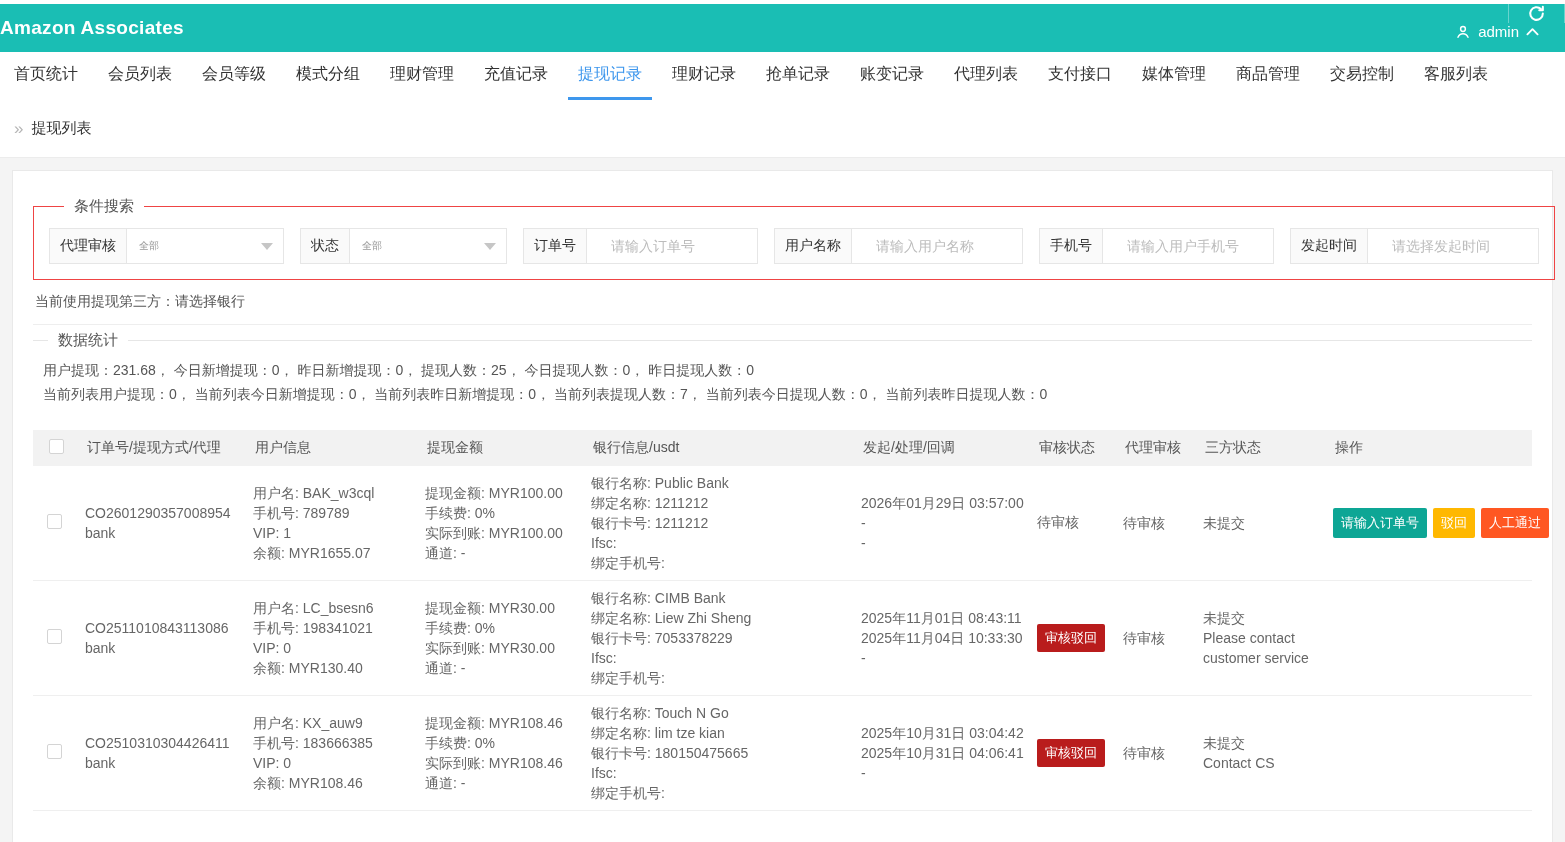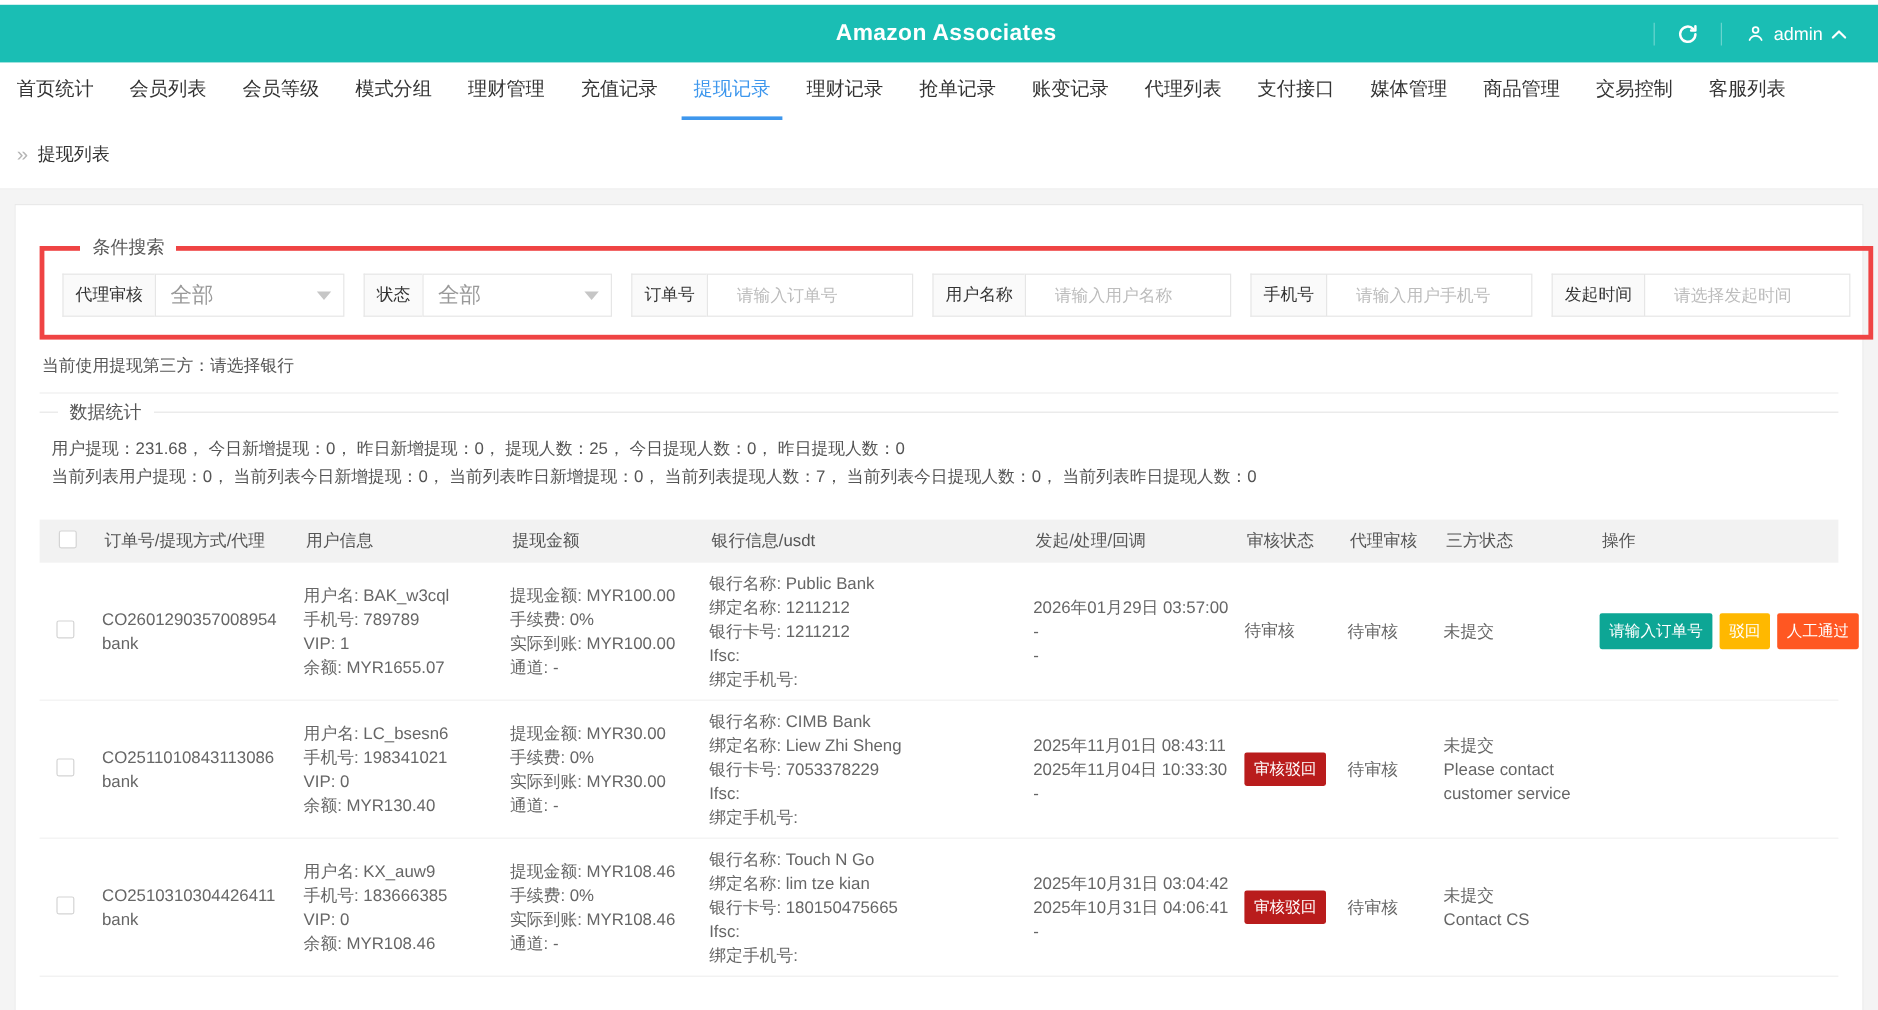"Amazon Associates" .appbar-title { padding-left: 12px -> none; text-align: center -> none }
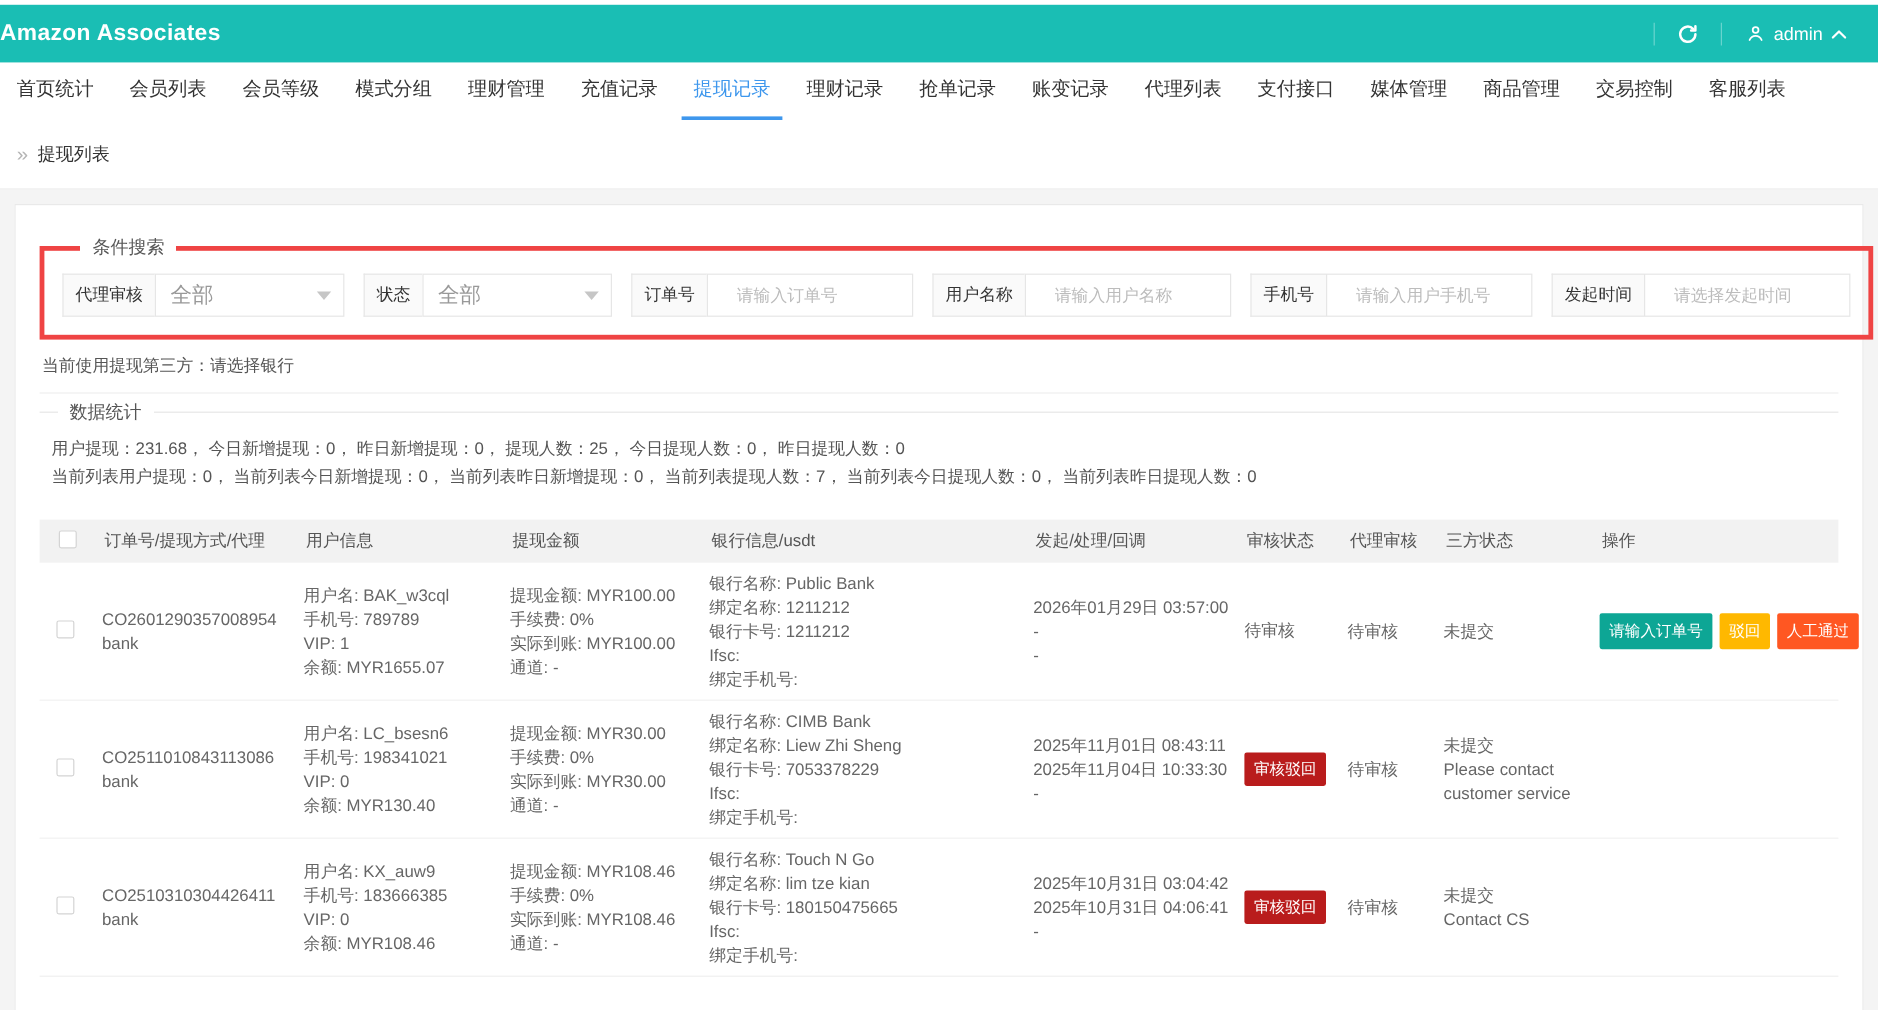"admin" .appbar-right { align-items: center -> flex-end; flex-direction: none -> column }
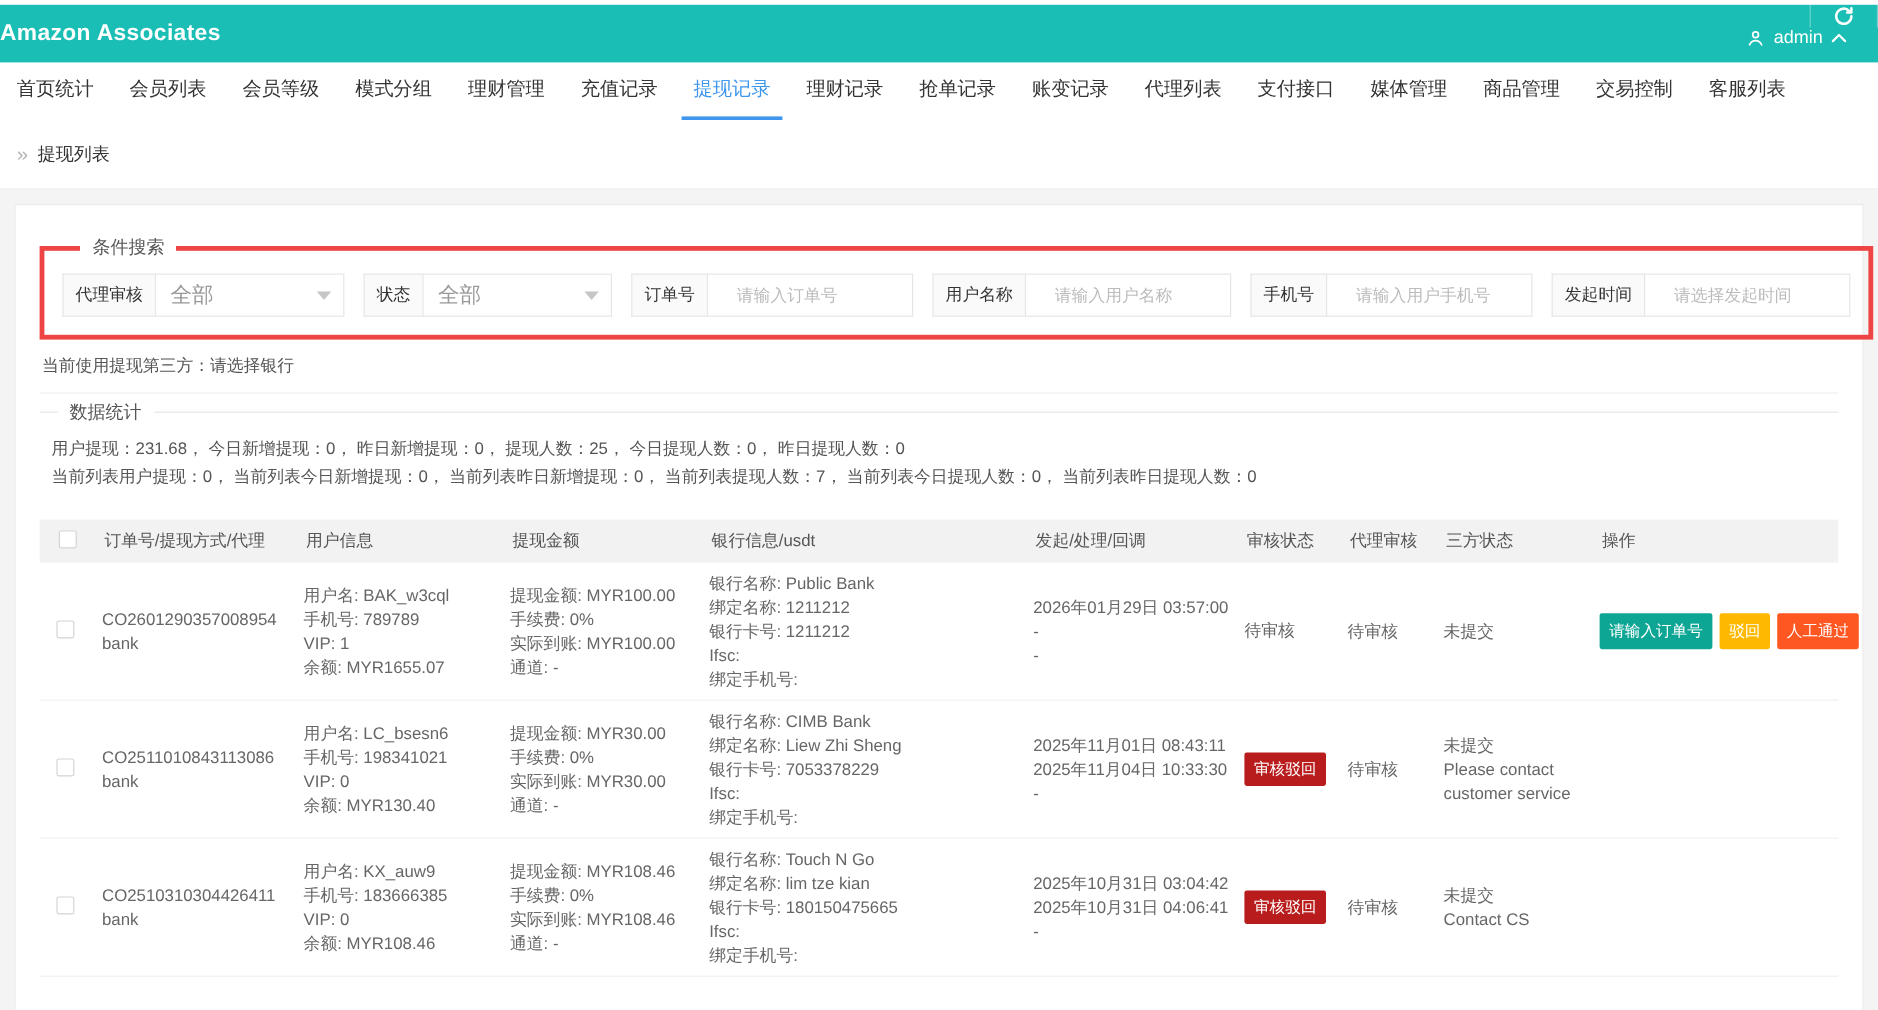"条件搜索" fieldset.field-box { border: 4px solid #ef4444 -> 1px solid #ef4444 }
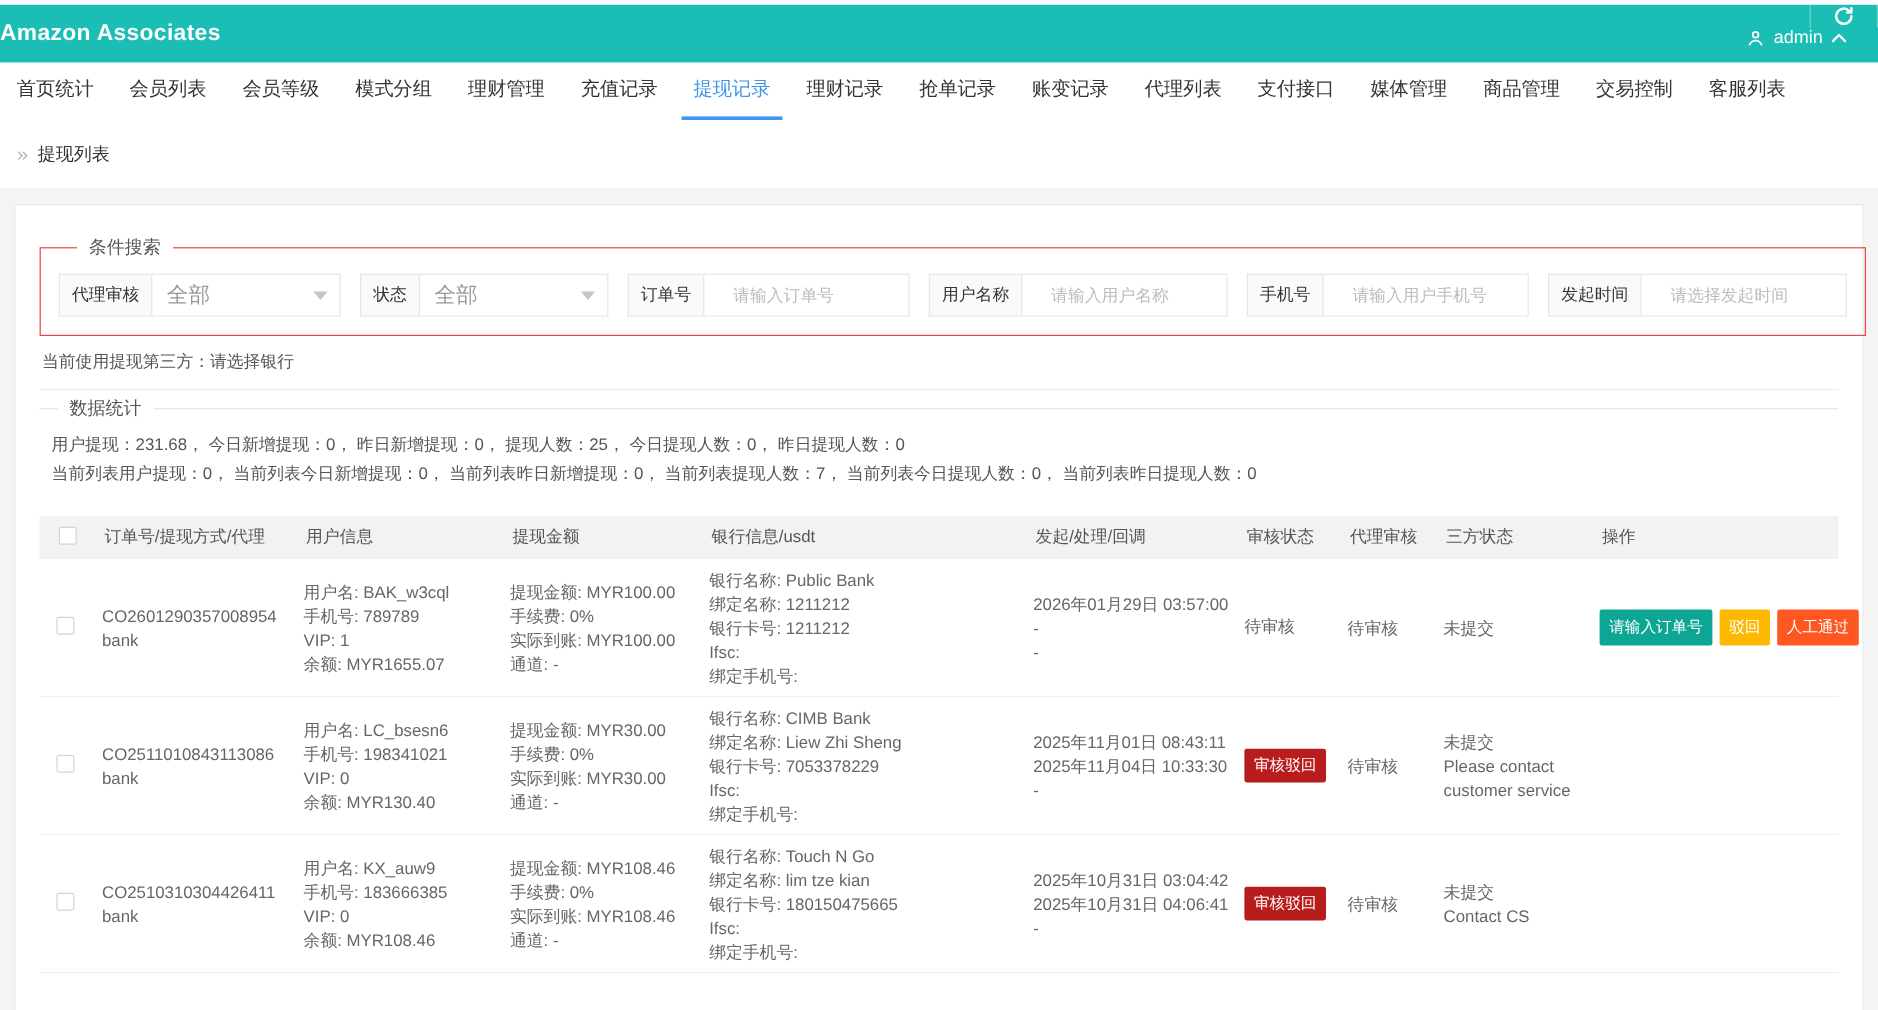"全部" .iselect { font-size: 18px -> 10px }
